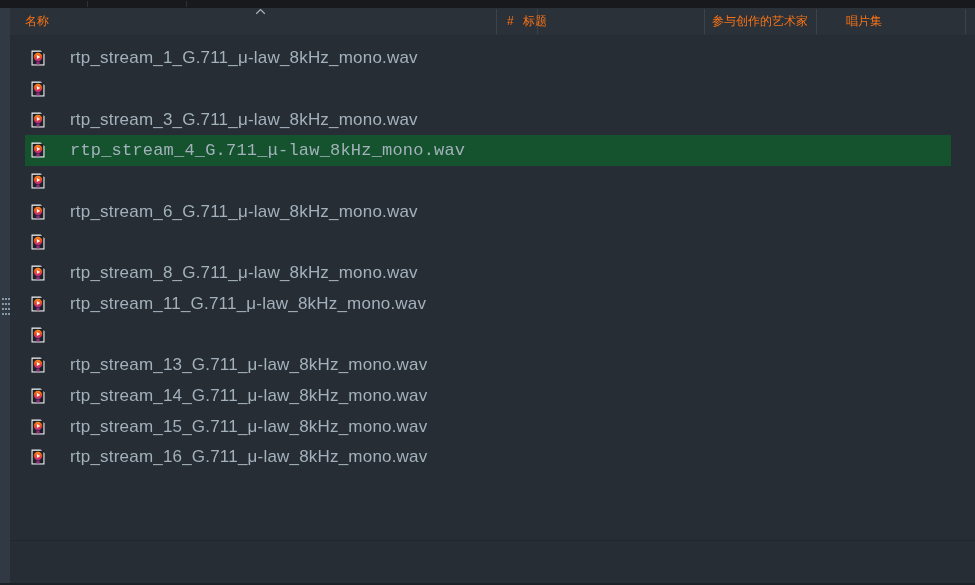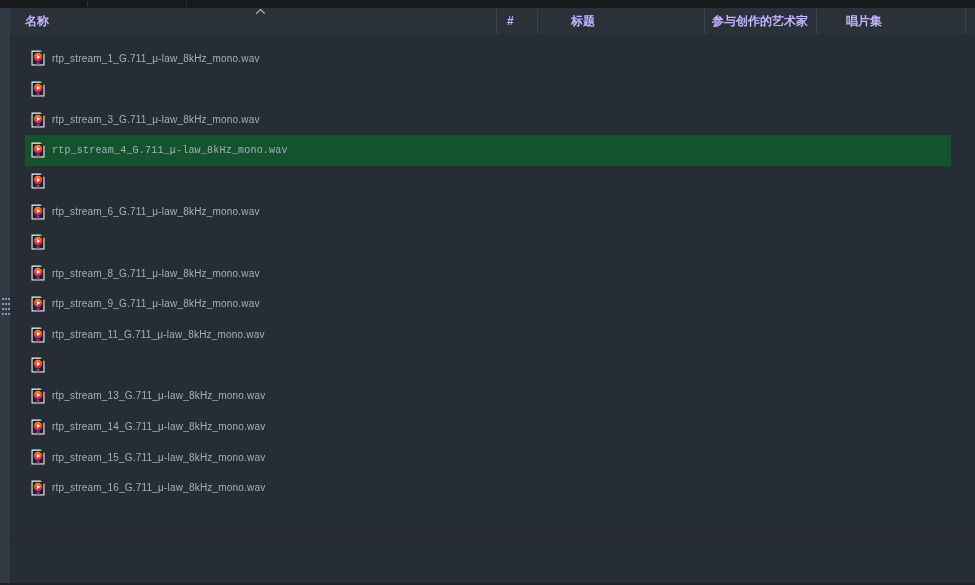"名称" .hcell { color: #c4b5fd -> #f97316; font-weight: bold -> none }
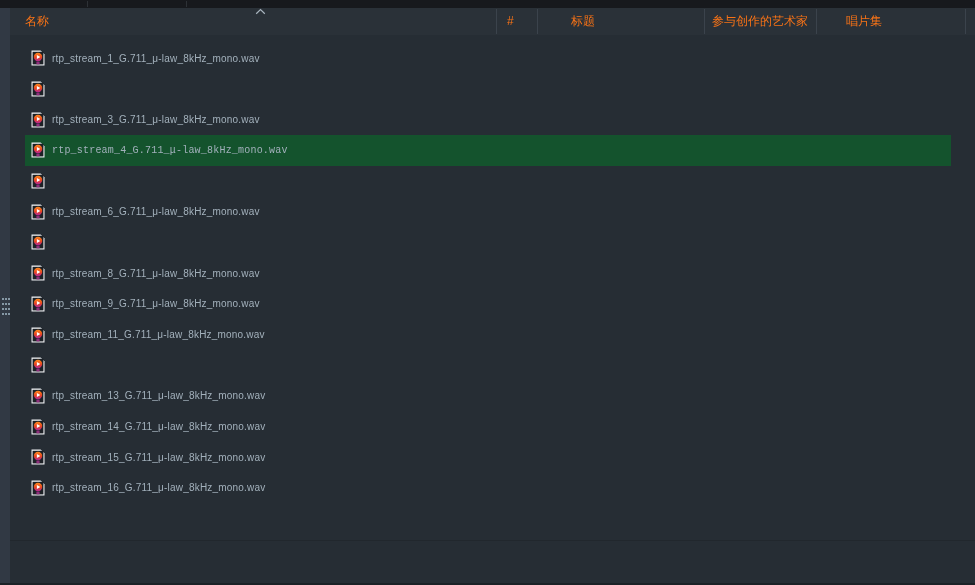"标题" .hc-title { left: 561px -> 513px }
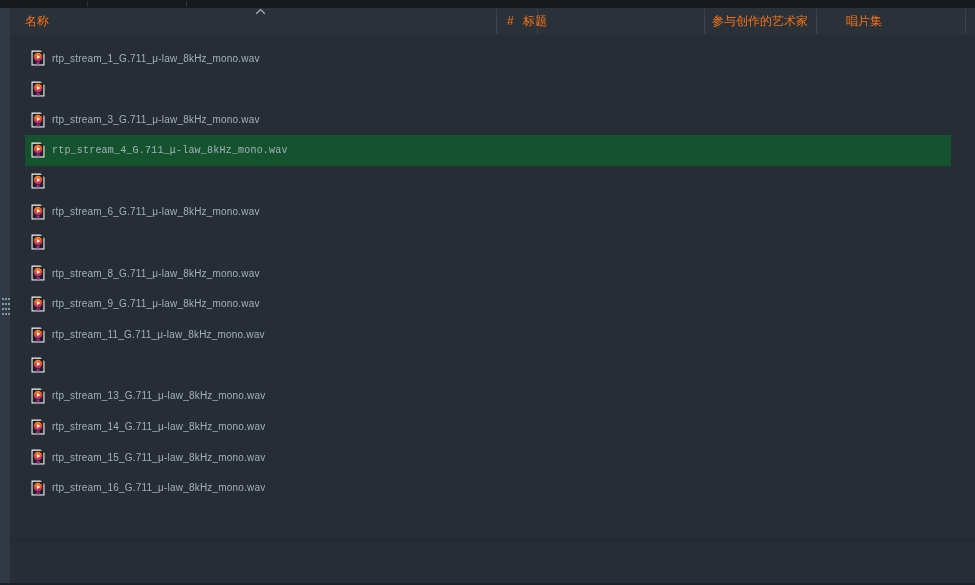"rtp_stream_1_G.711_μ-law_8kHz_mono.wav" .file-name { font-size: 10px -> 17px; margin-left: 7px -> 25px }
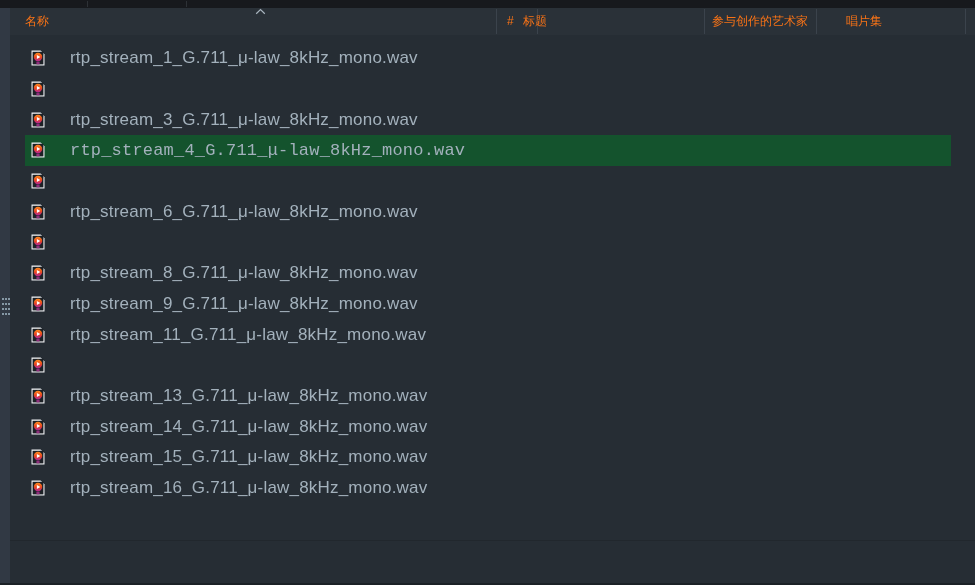"rtp_stream_9_G.711_μ-law_8kHz_mono.wav" div.row { html: <div> <span> <svg> <path></path> <path></path> <rect></rect> <rect></rect> <circle></circle> <path></path> </svg> </span> <span>rtp_stream_9_G.711_μ-law_8kHz_mono.wav</span> </div> -> none }
